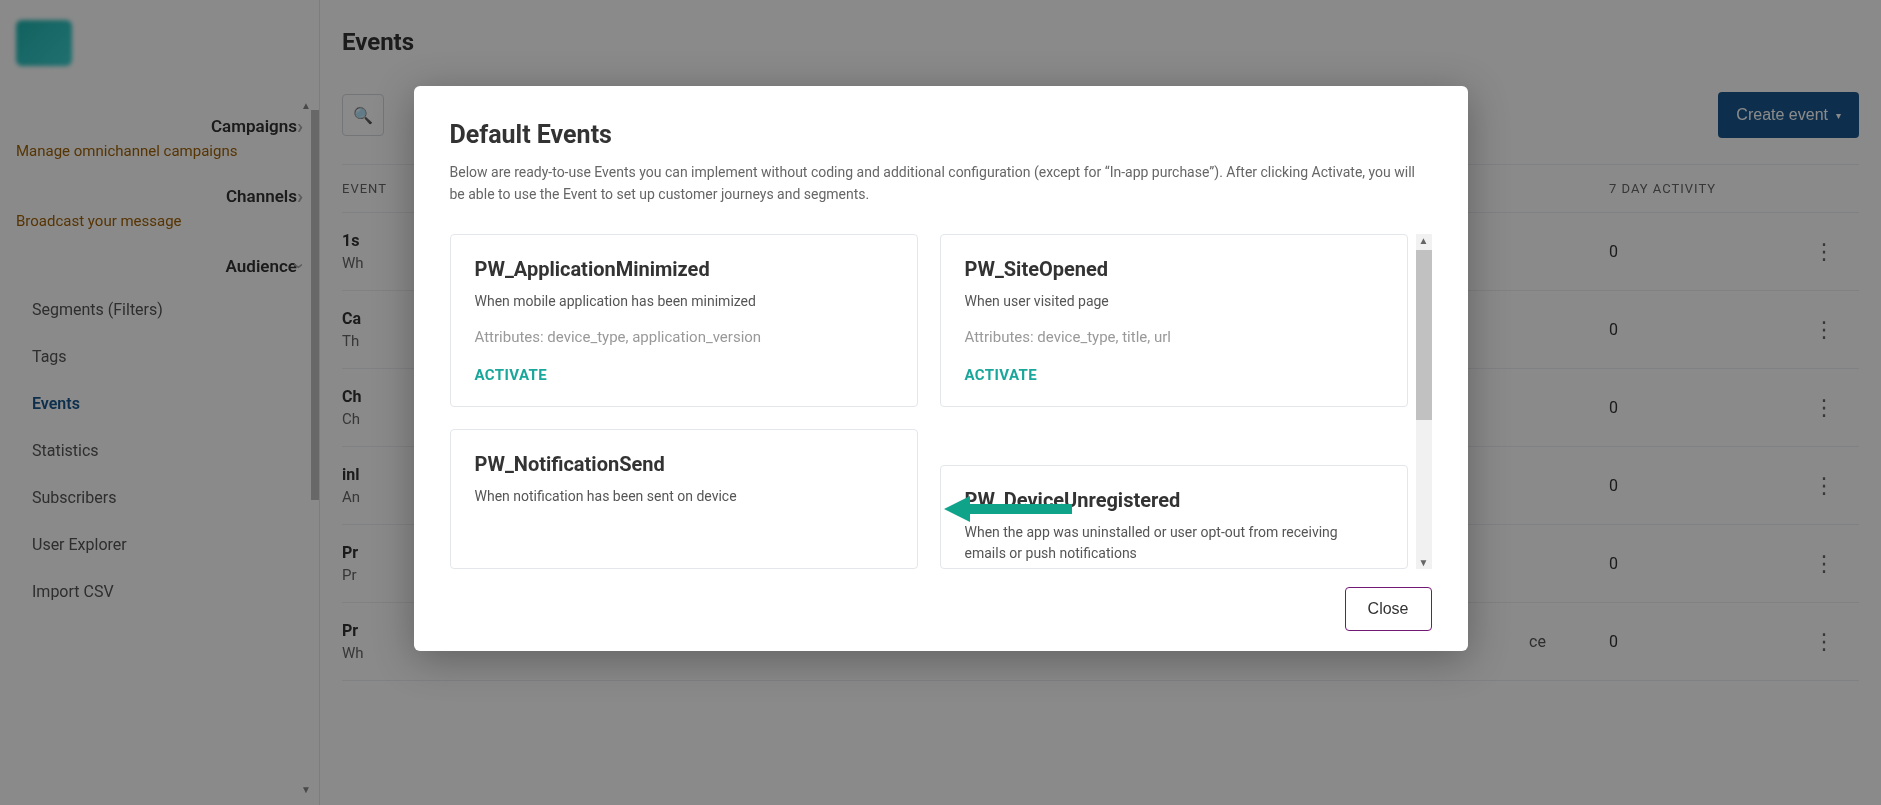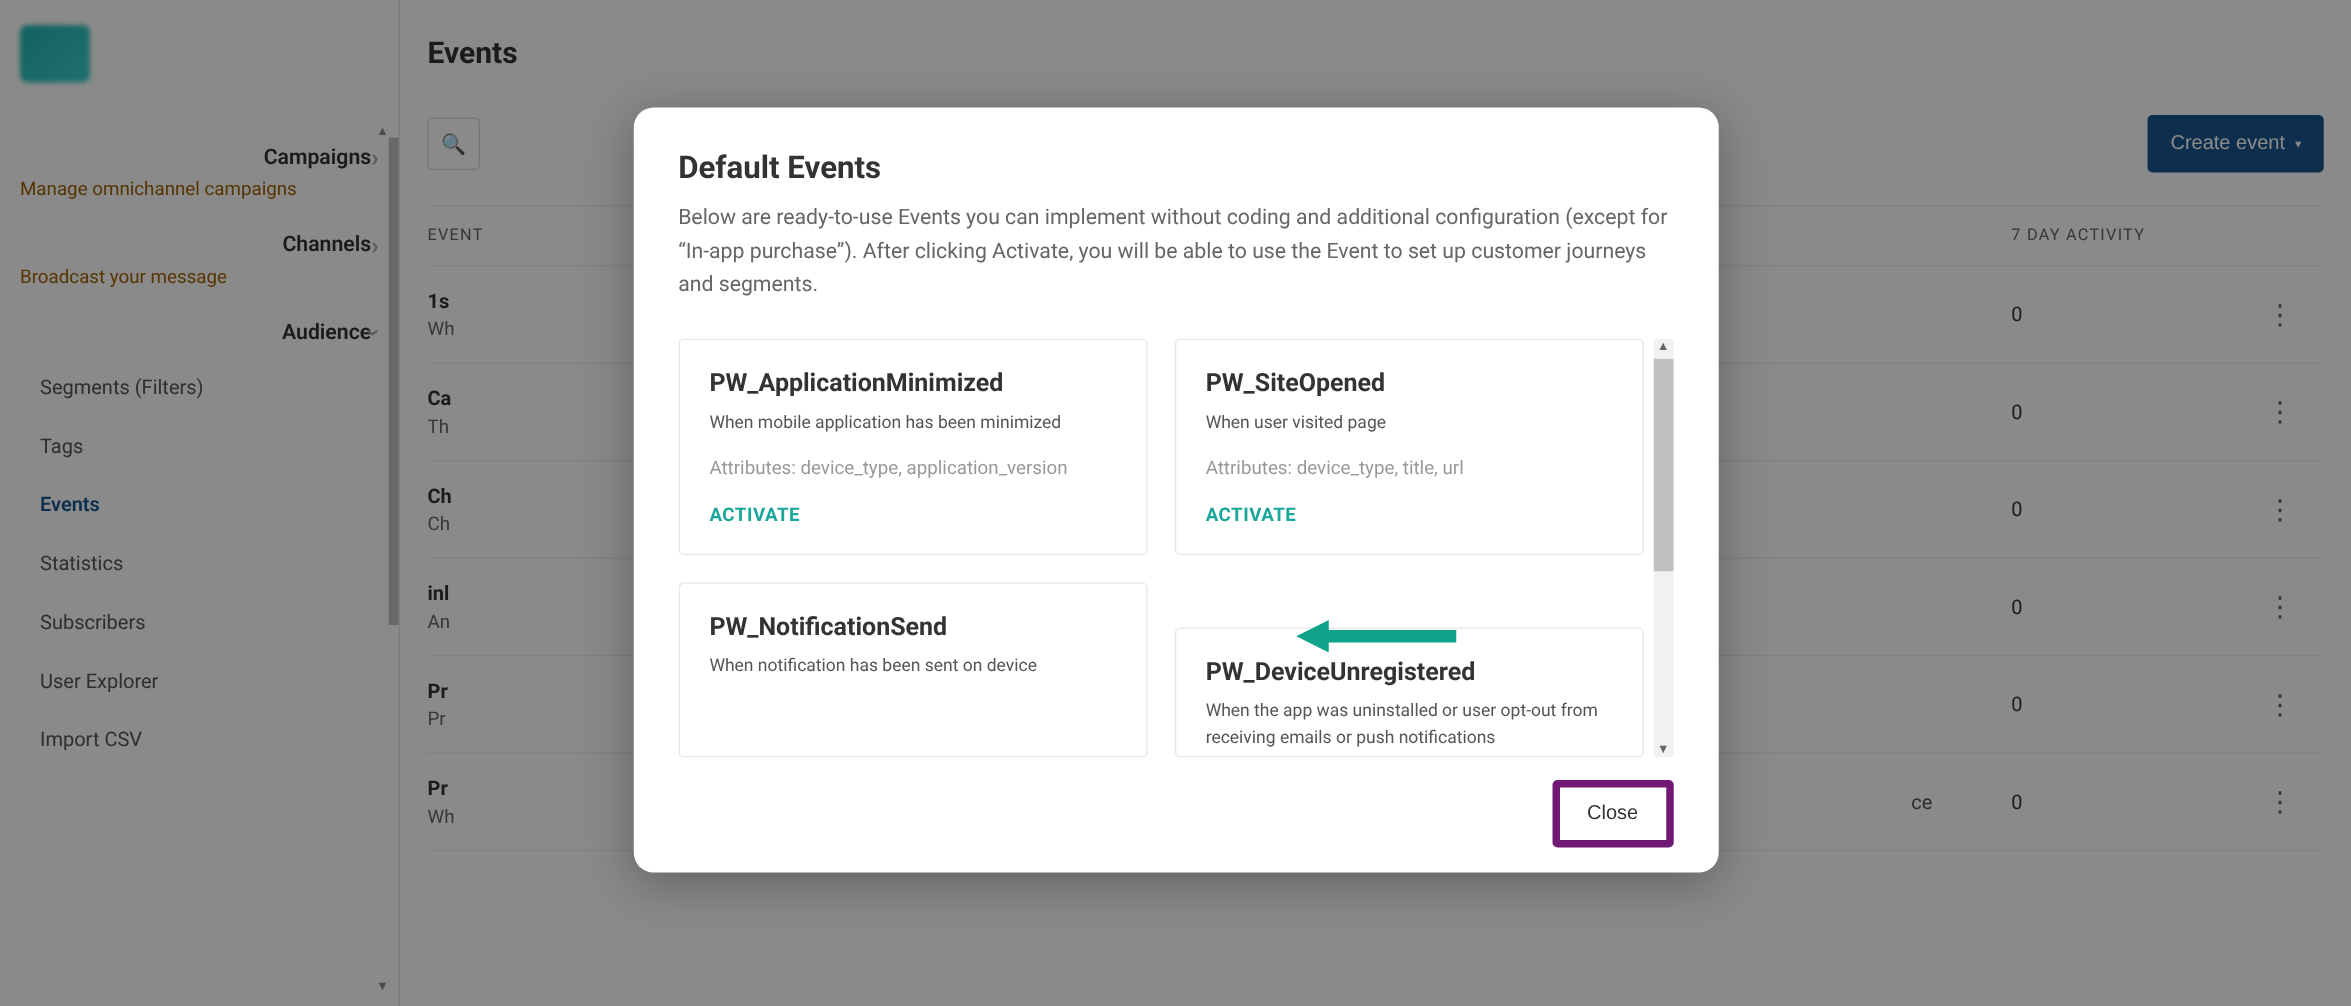"Default Events" .modal { border-radius: 16px -> 6px; width: 868px -> 1054px }
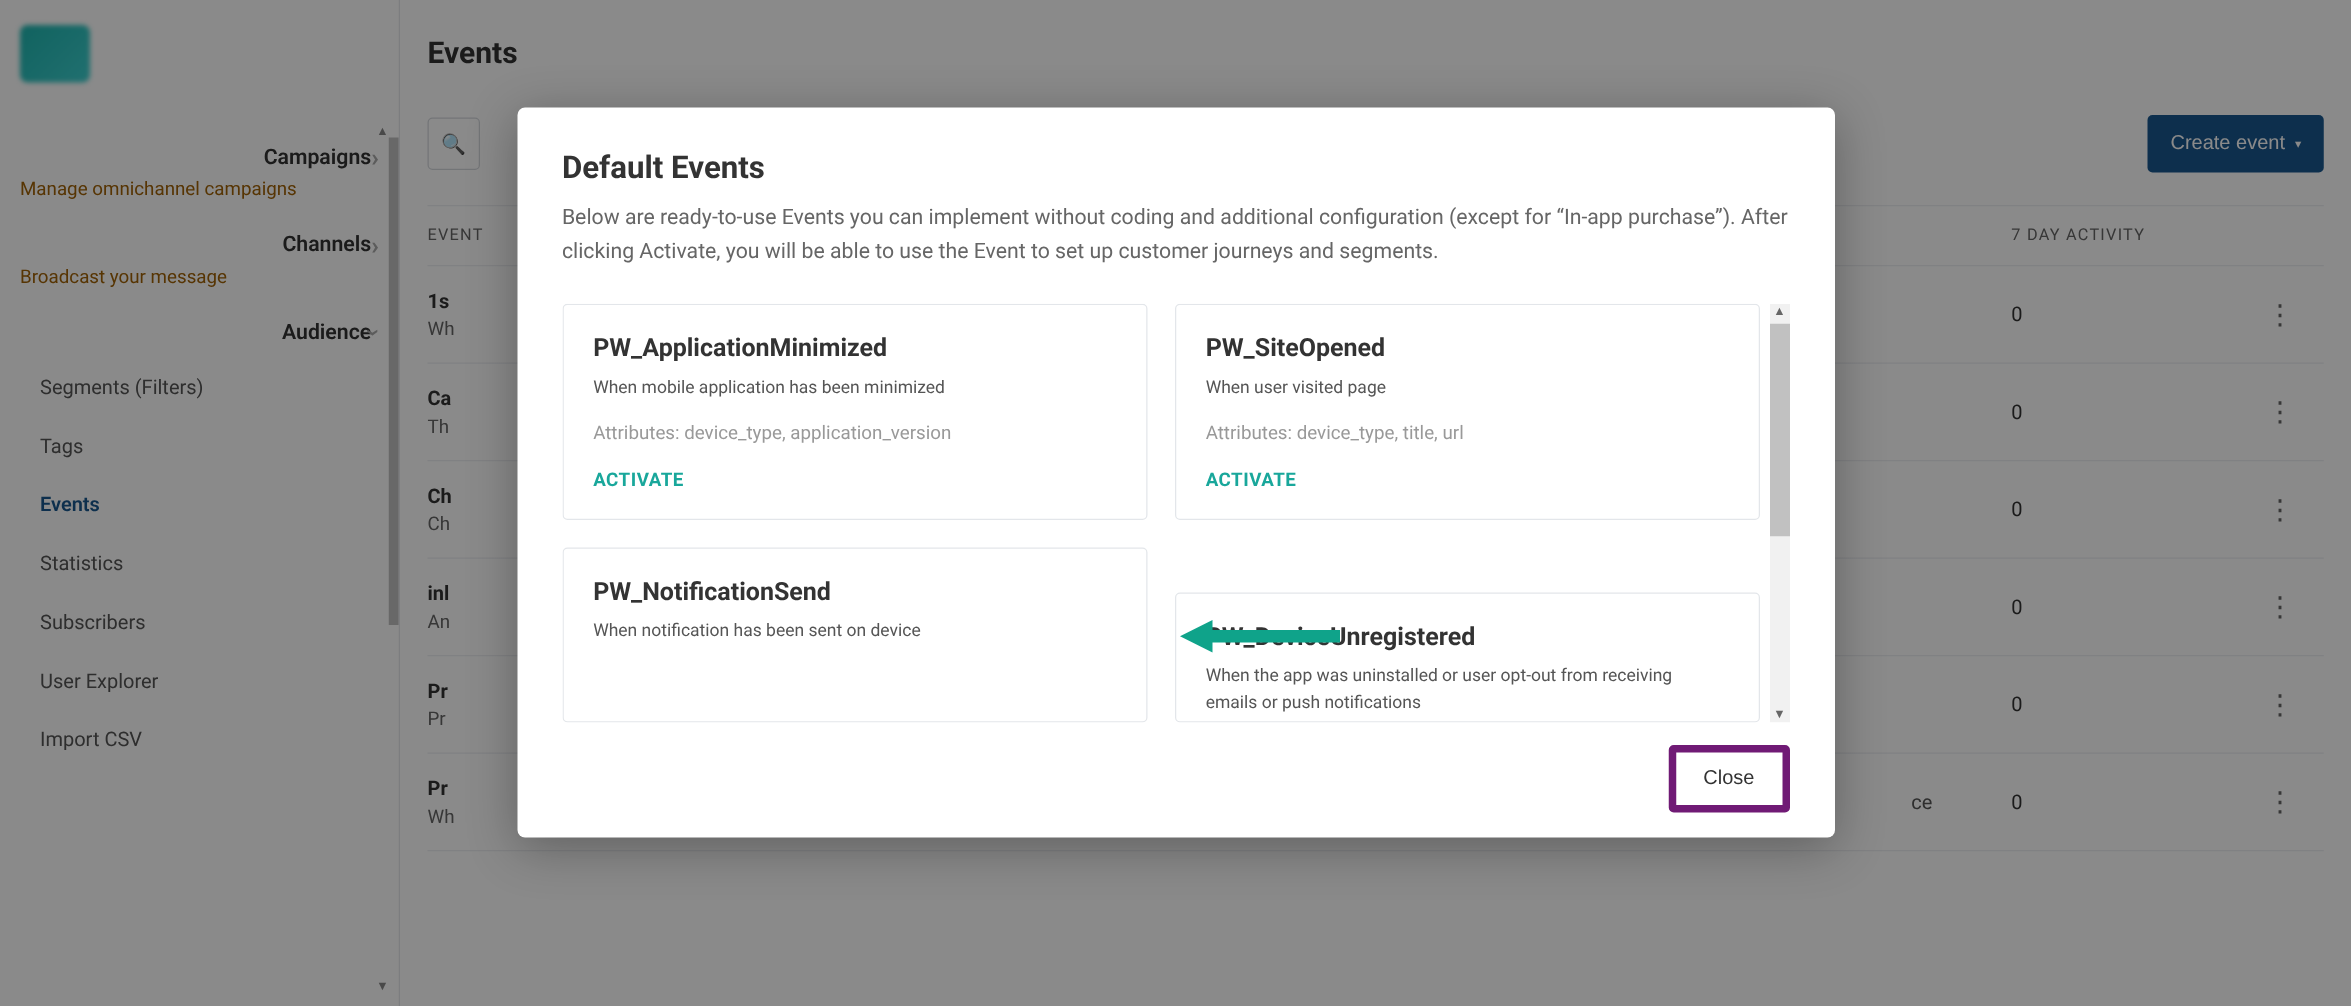"Below are ready-to-use Events you" .modal-desc { font-size: 17px -> 14px }
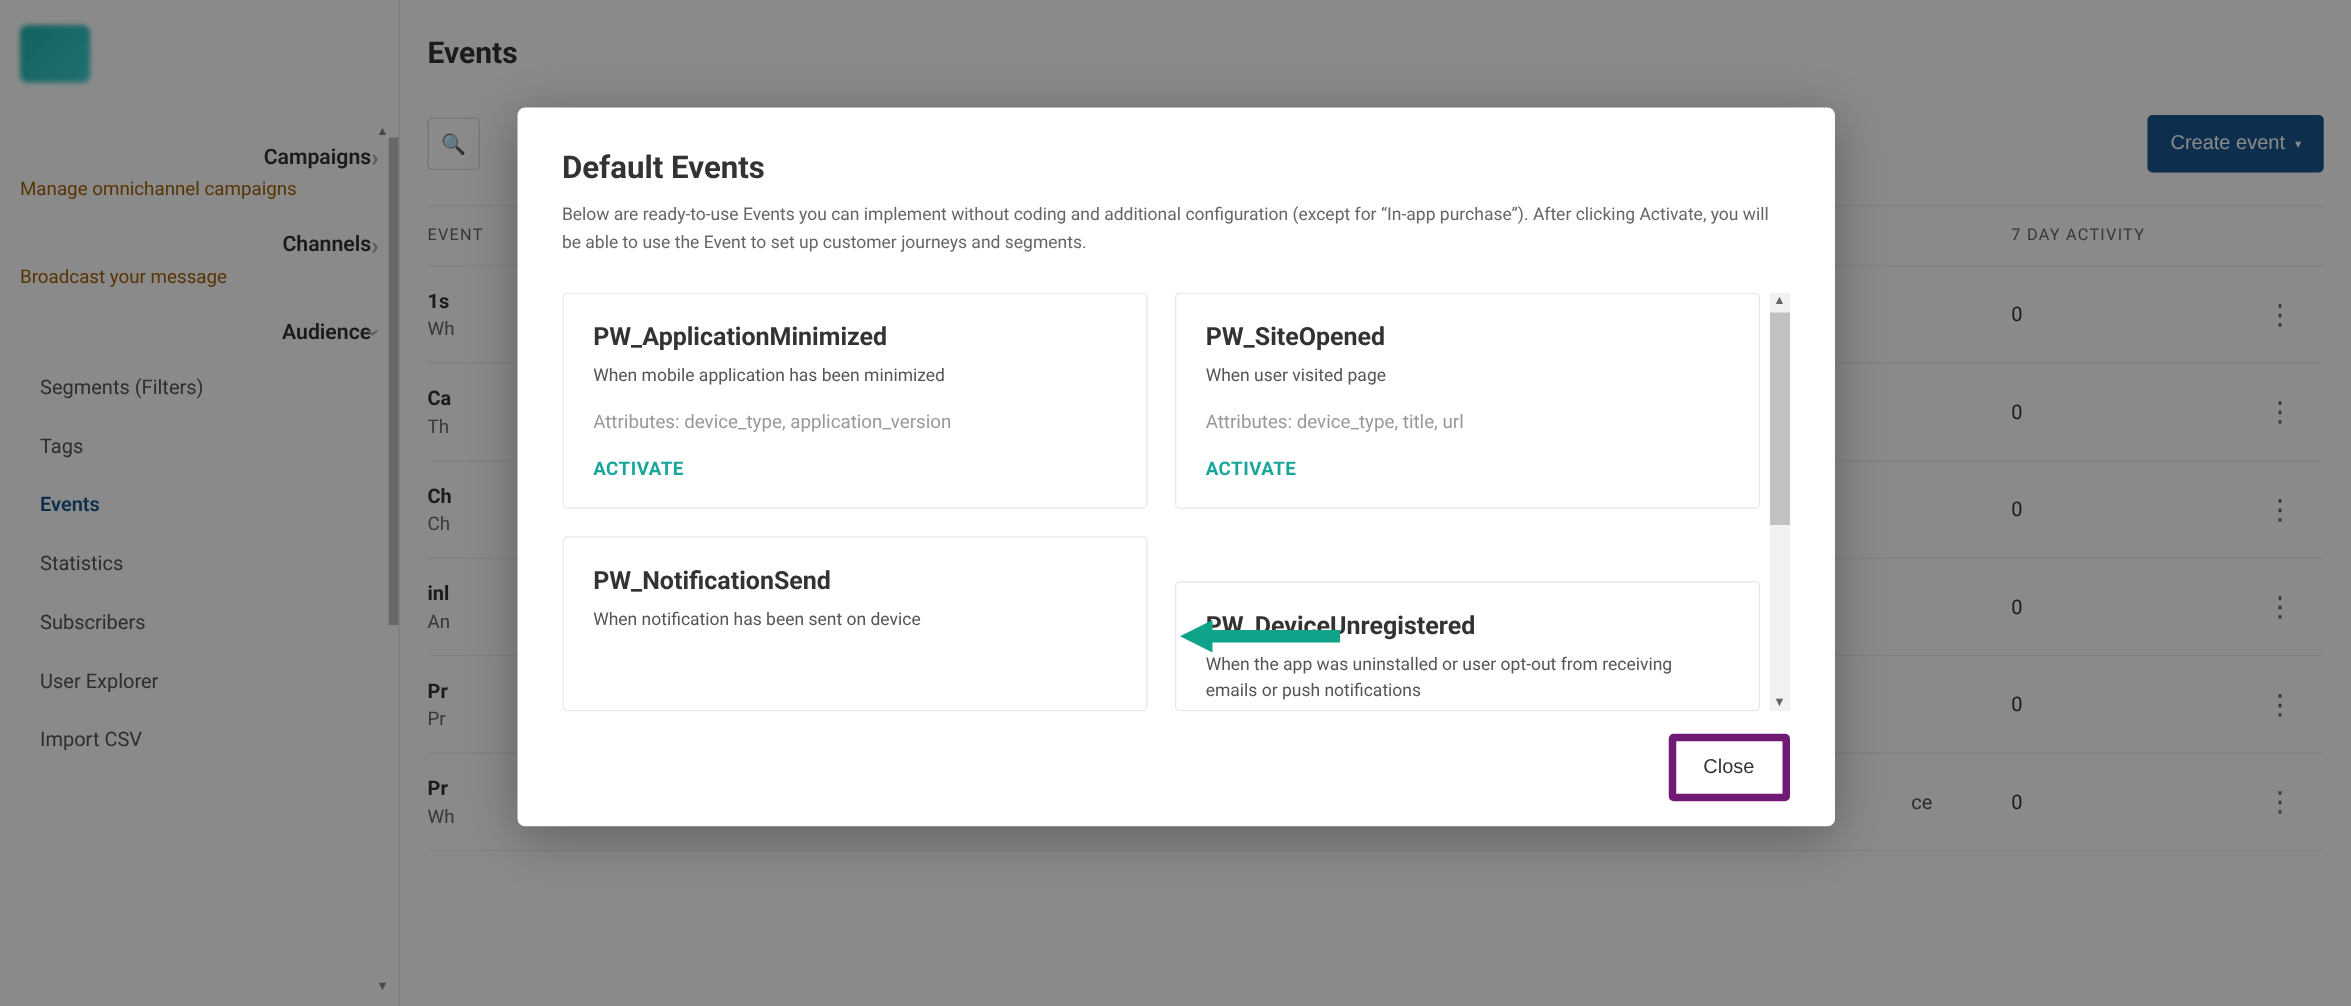"Close" .close-btn { border: 6px solid #701a75 -> 1px solid #701a75 }
